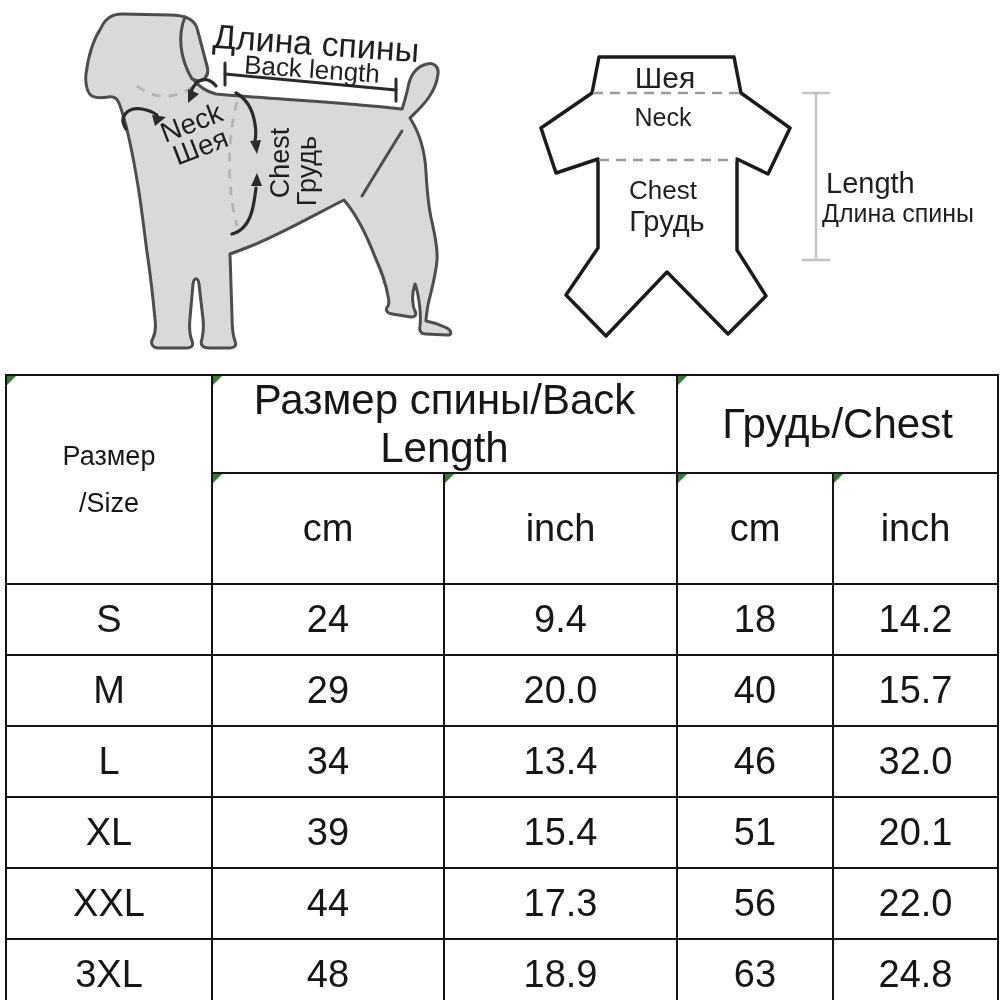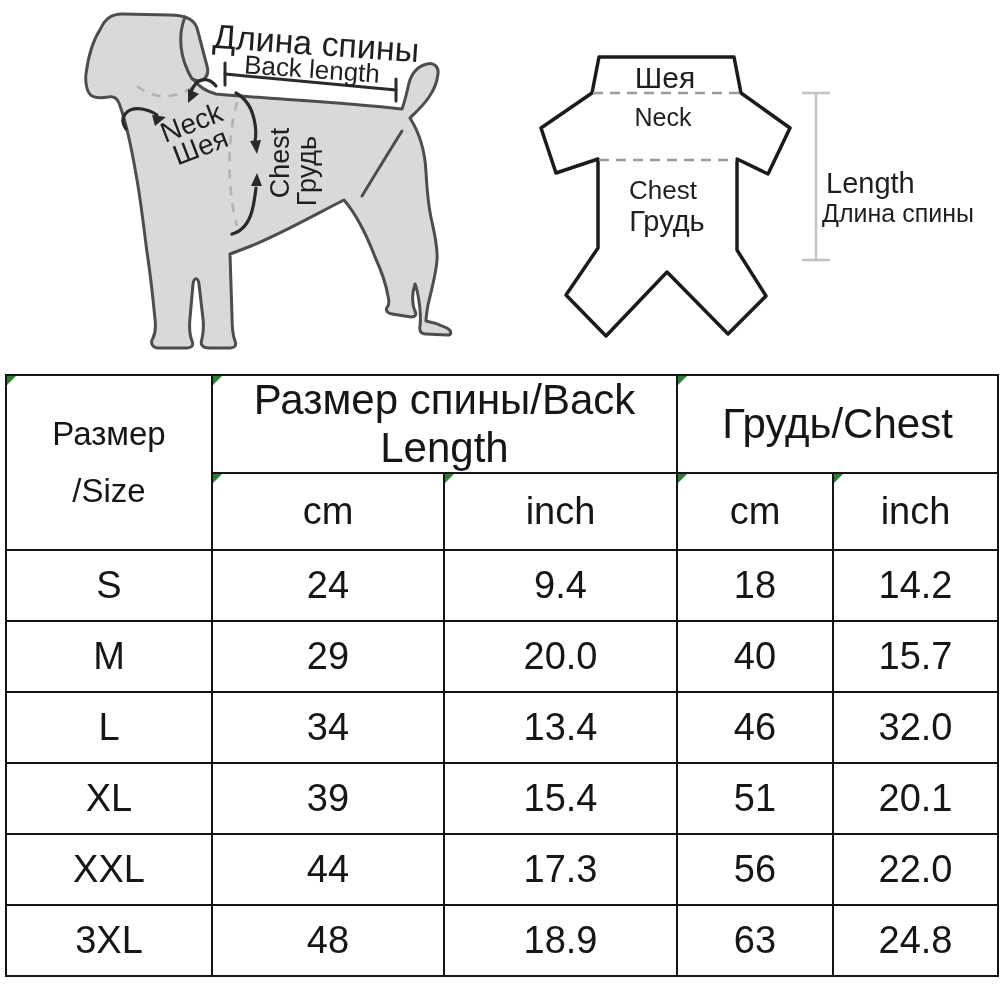"Размер" .corner-cell { font-size: 33px -> 27px }
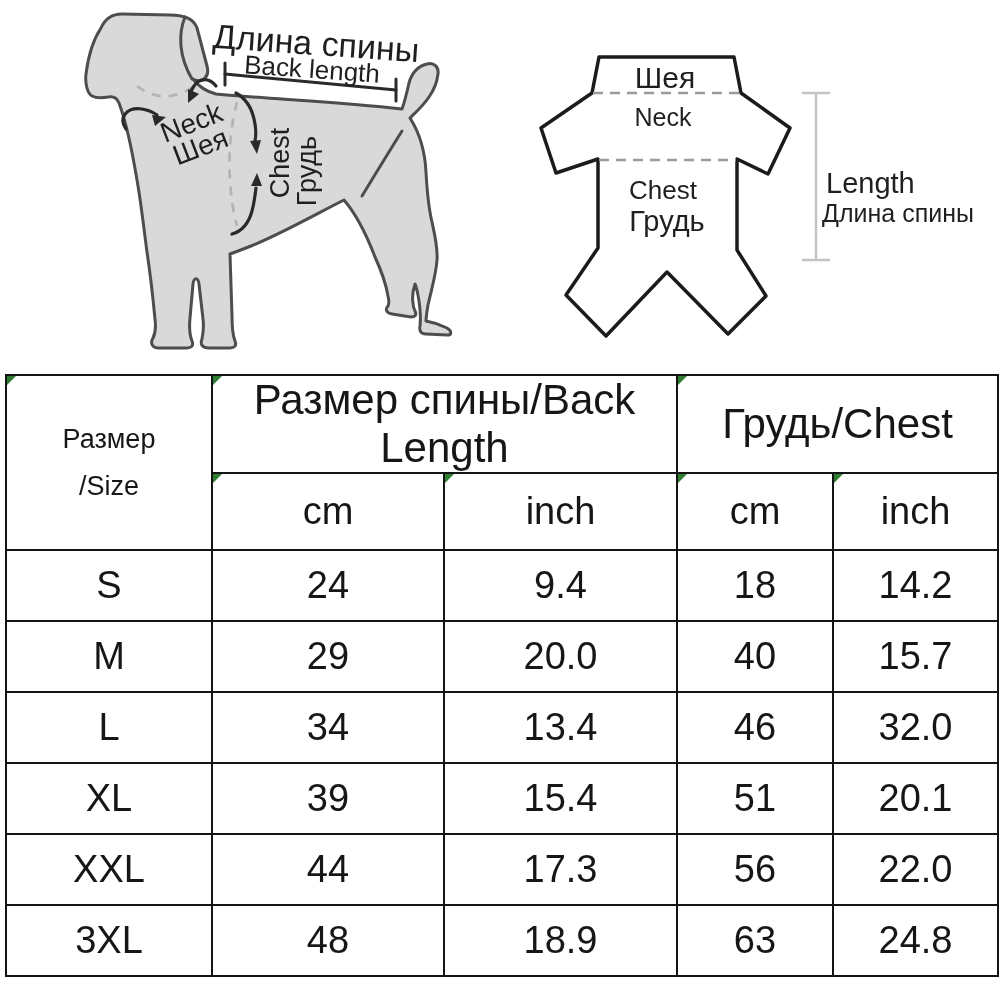"cm" #size-table .r-head2 { height: 77px -> 111px }
